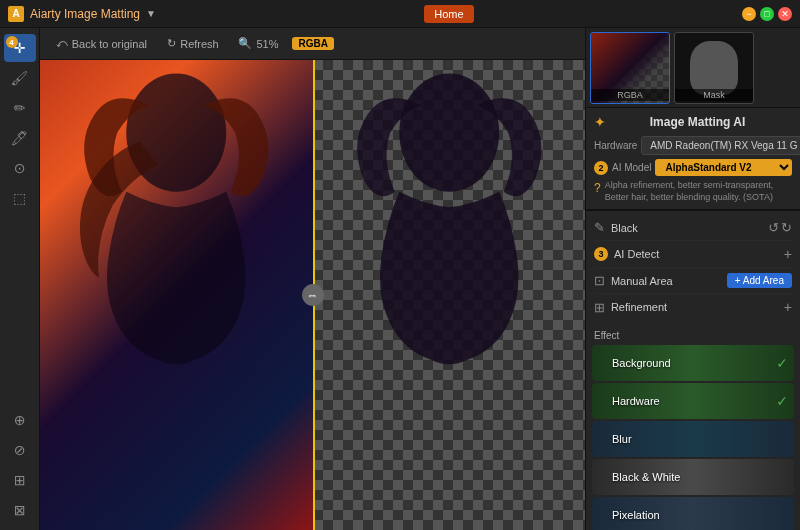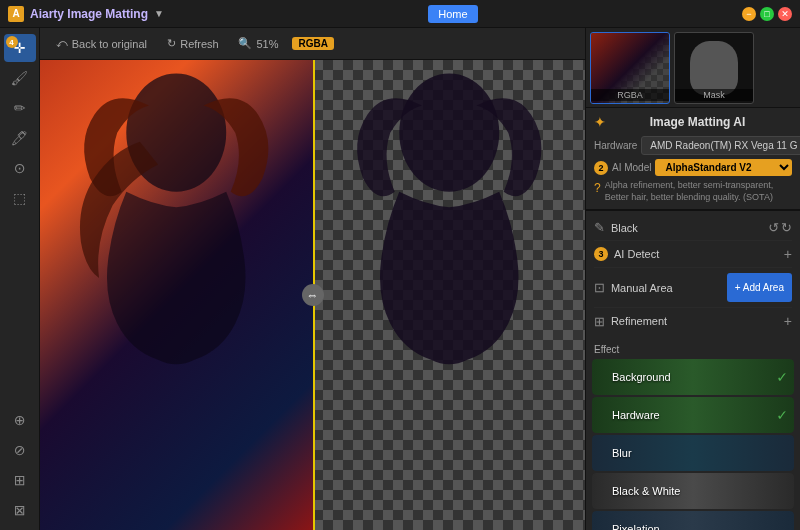"Aiarty Image Matting" #titlebar-title { color: #c4b5fd -> #fdba74; font-weight: bold -> none }
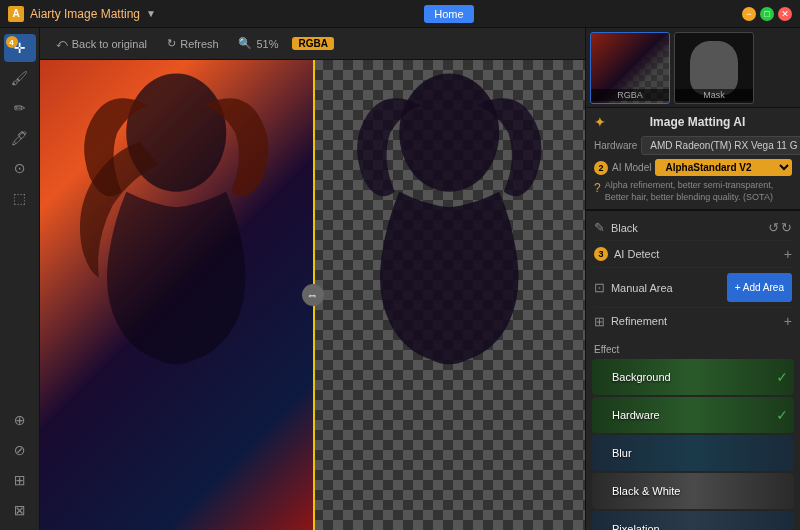"Home" .nav-btn.active { background: #3b82f6 -> #c2410c }
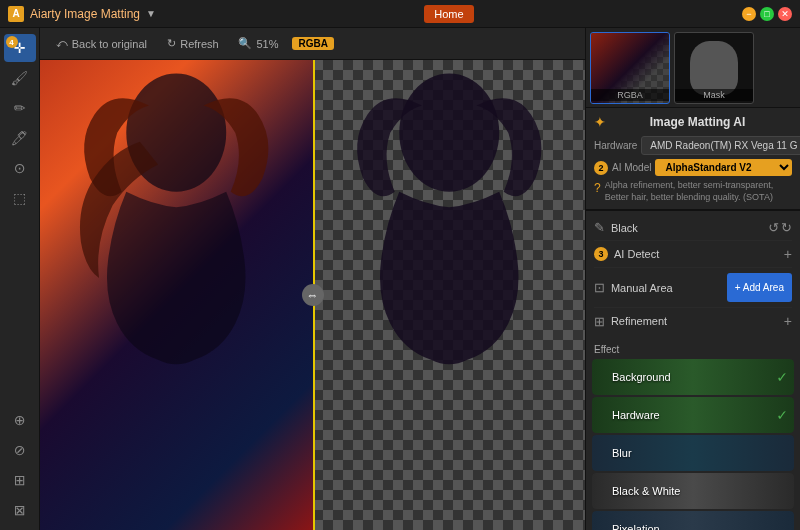"+ Add Area" .add-area-btn { padding: 9px 8px -> 2px 8px }
